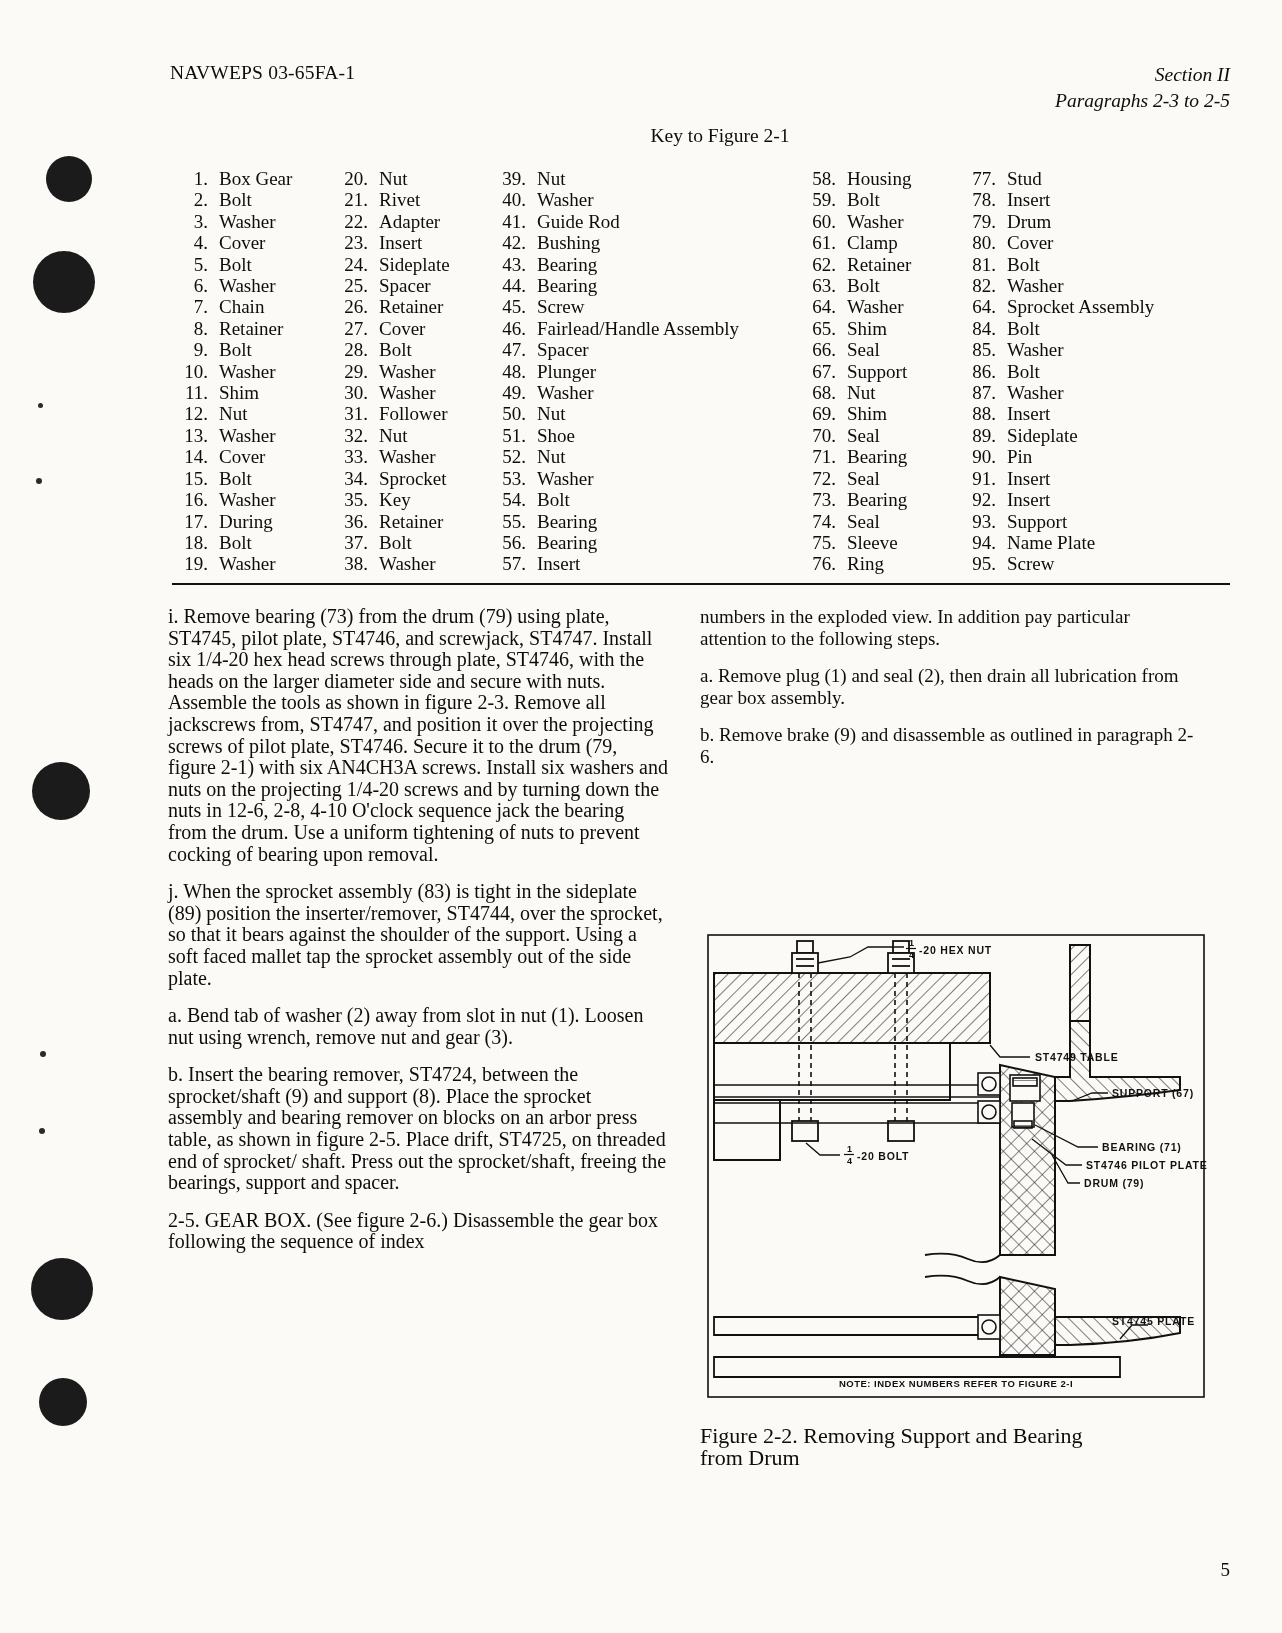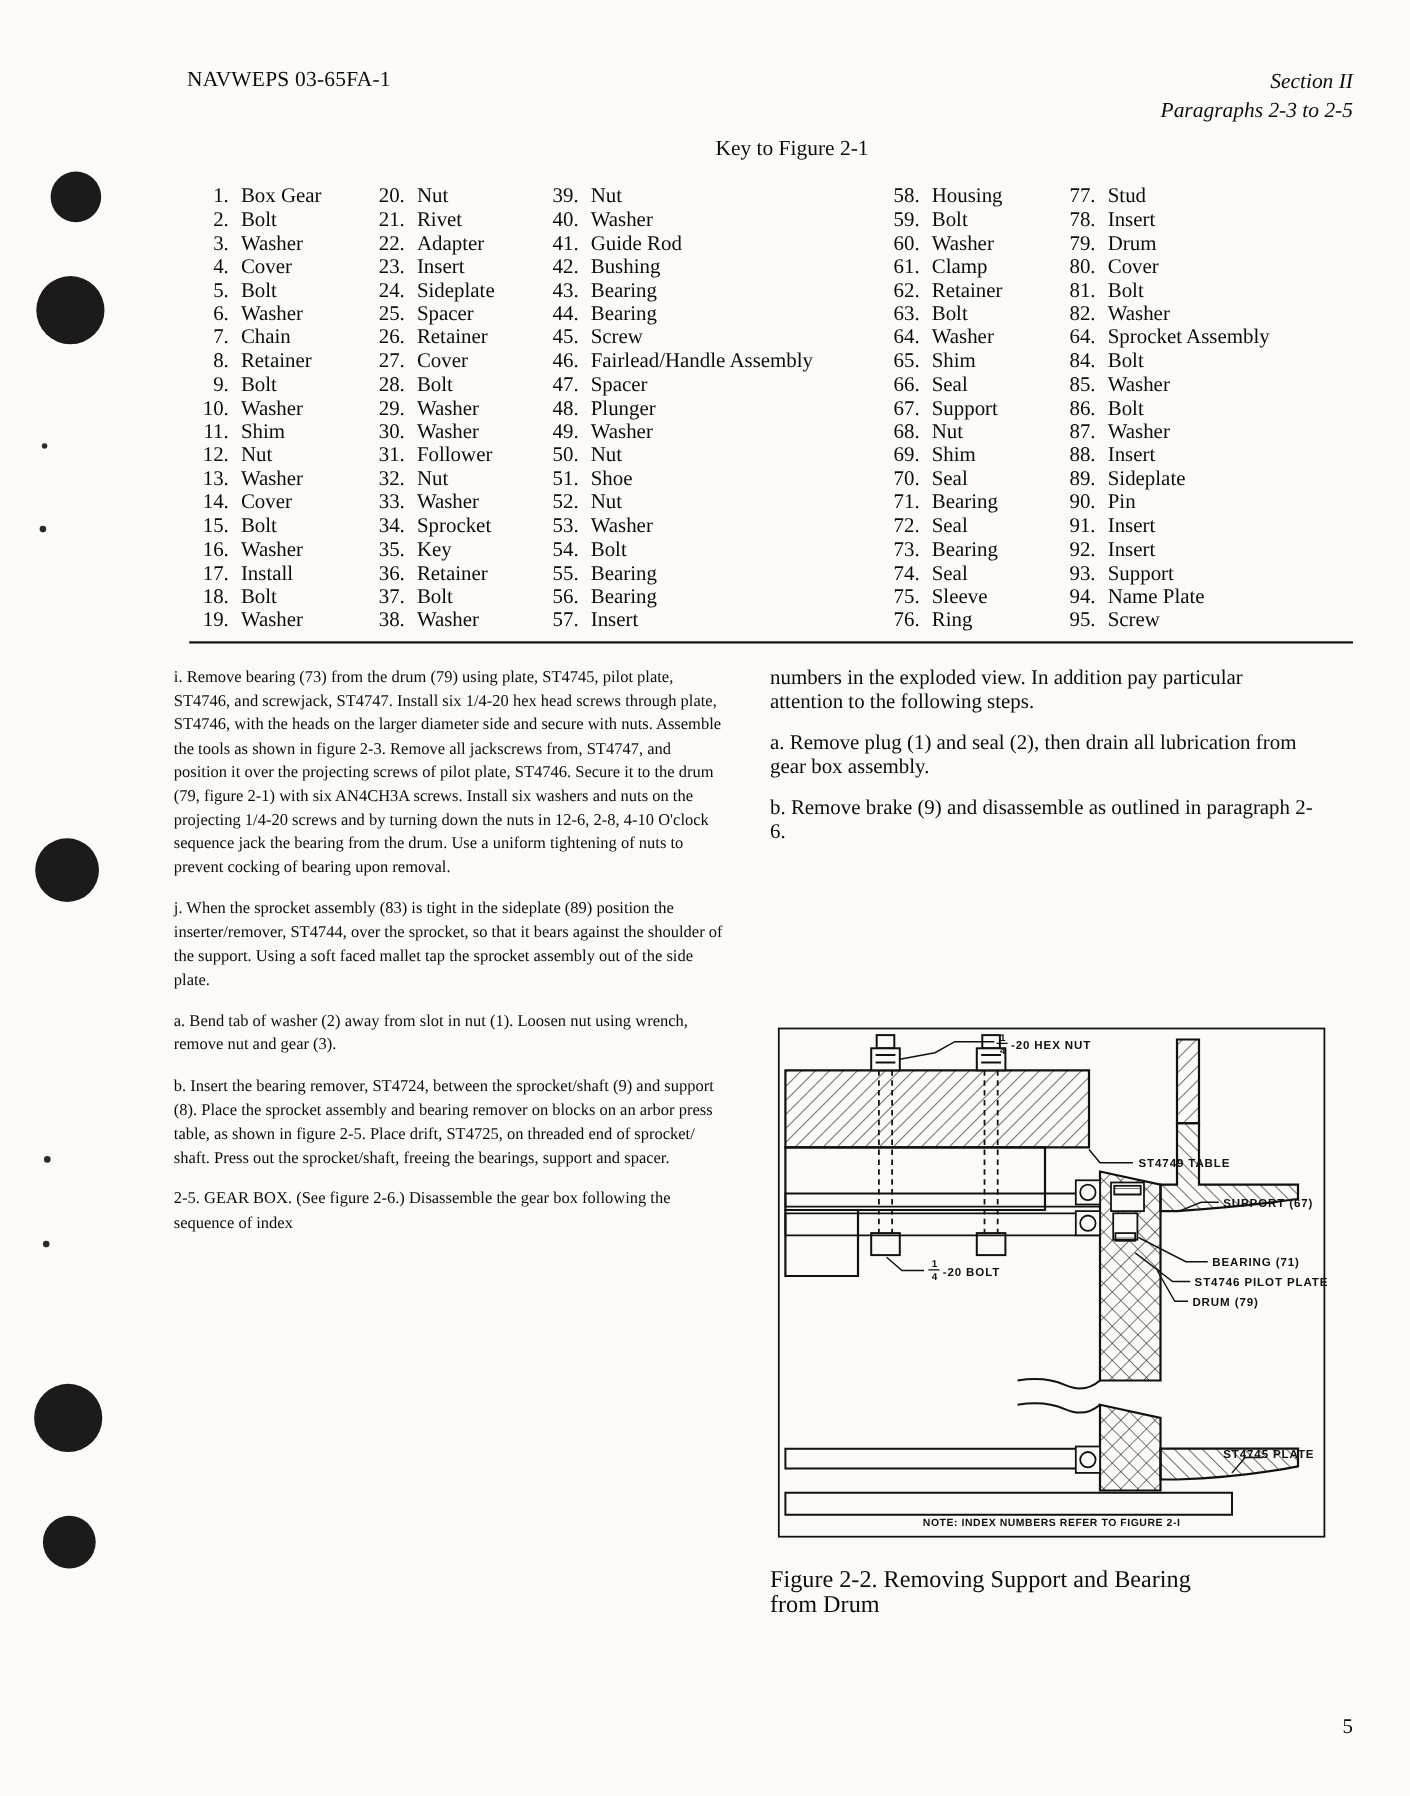"Install" span.key-label { text: Install -> During }
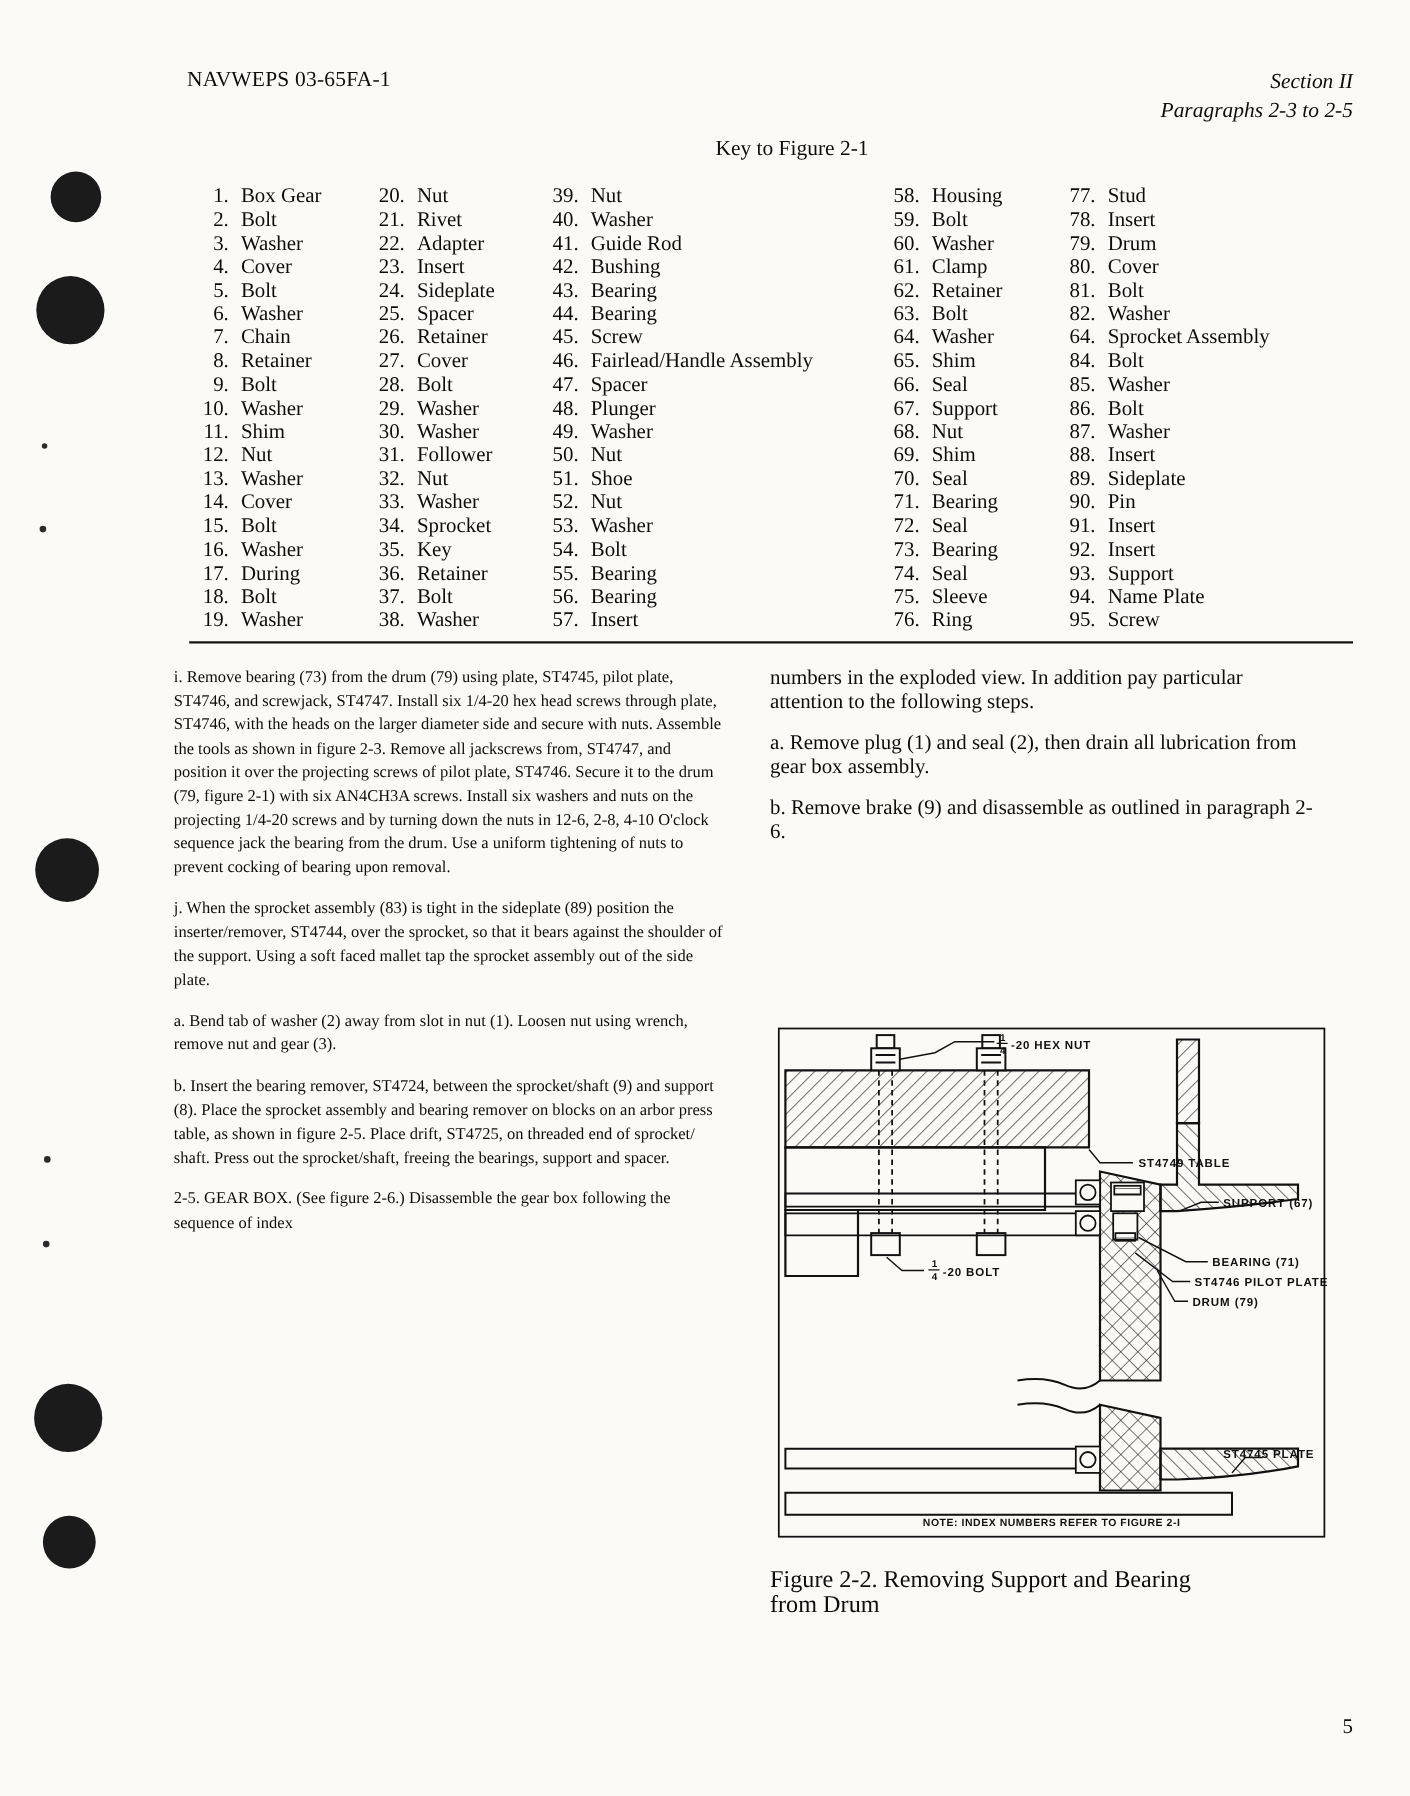"i. Remove bearing (73) from" .col-left { font-size: 15px -> 20px; left: 158px -> 168px }
